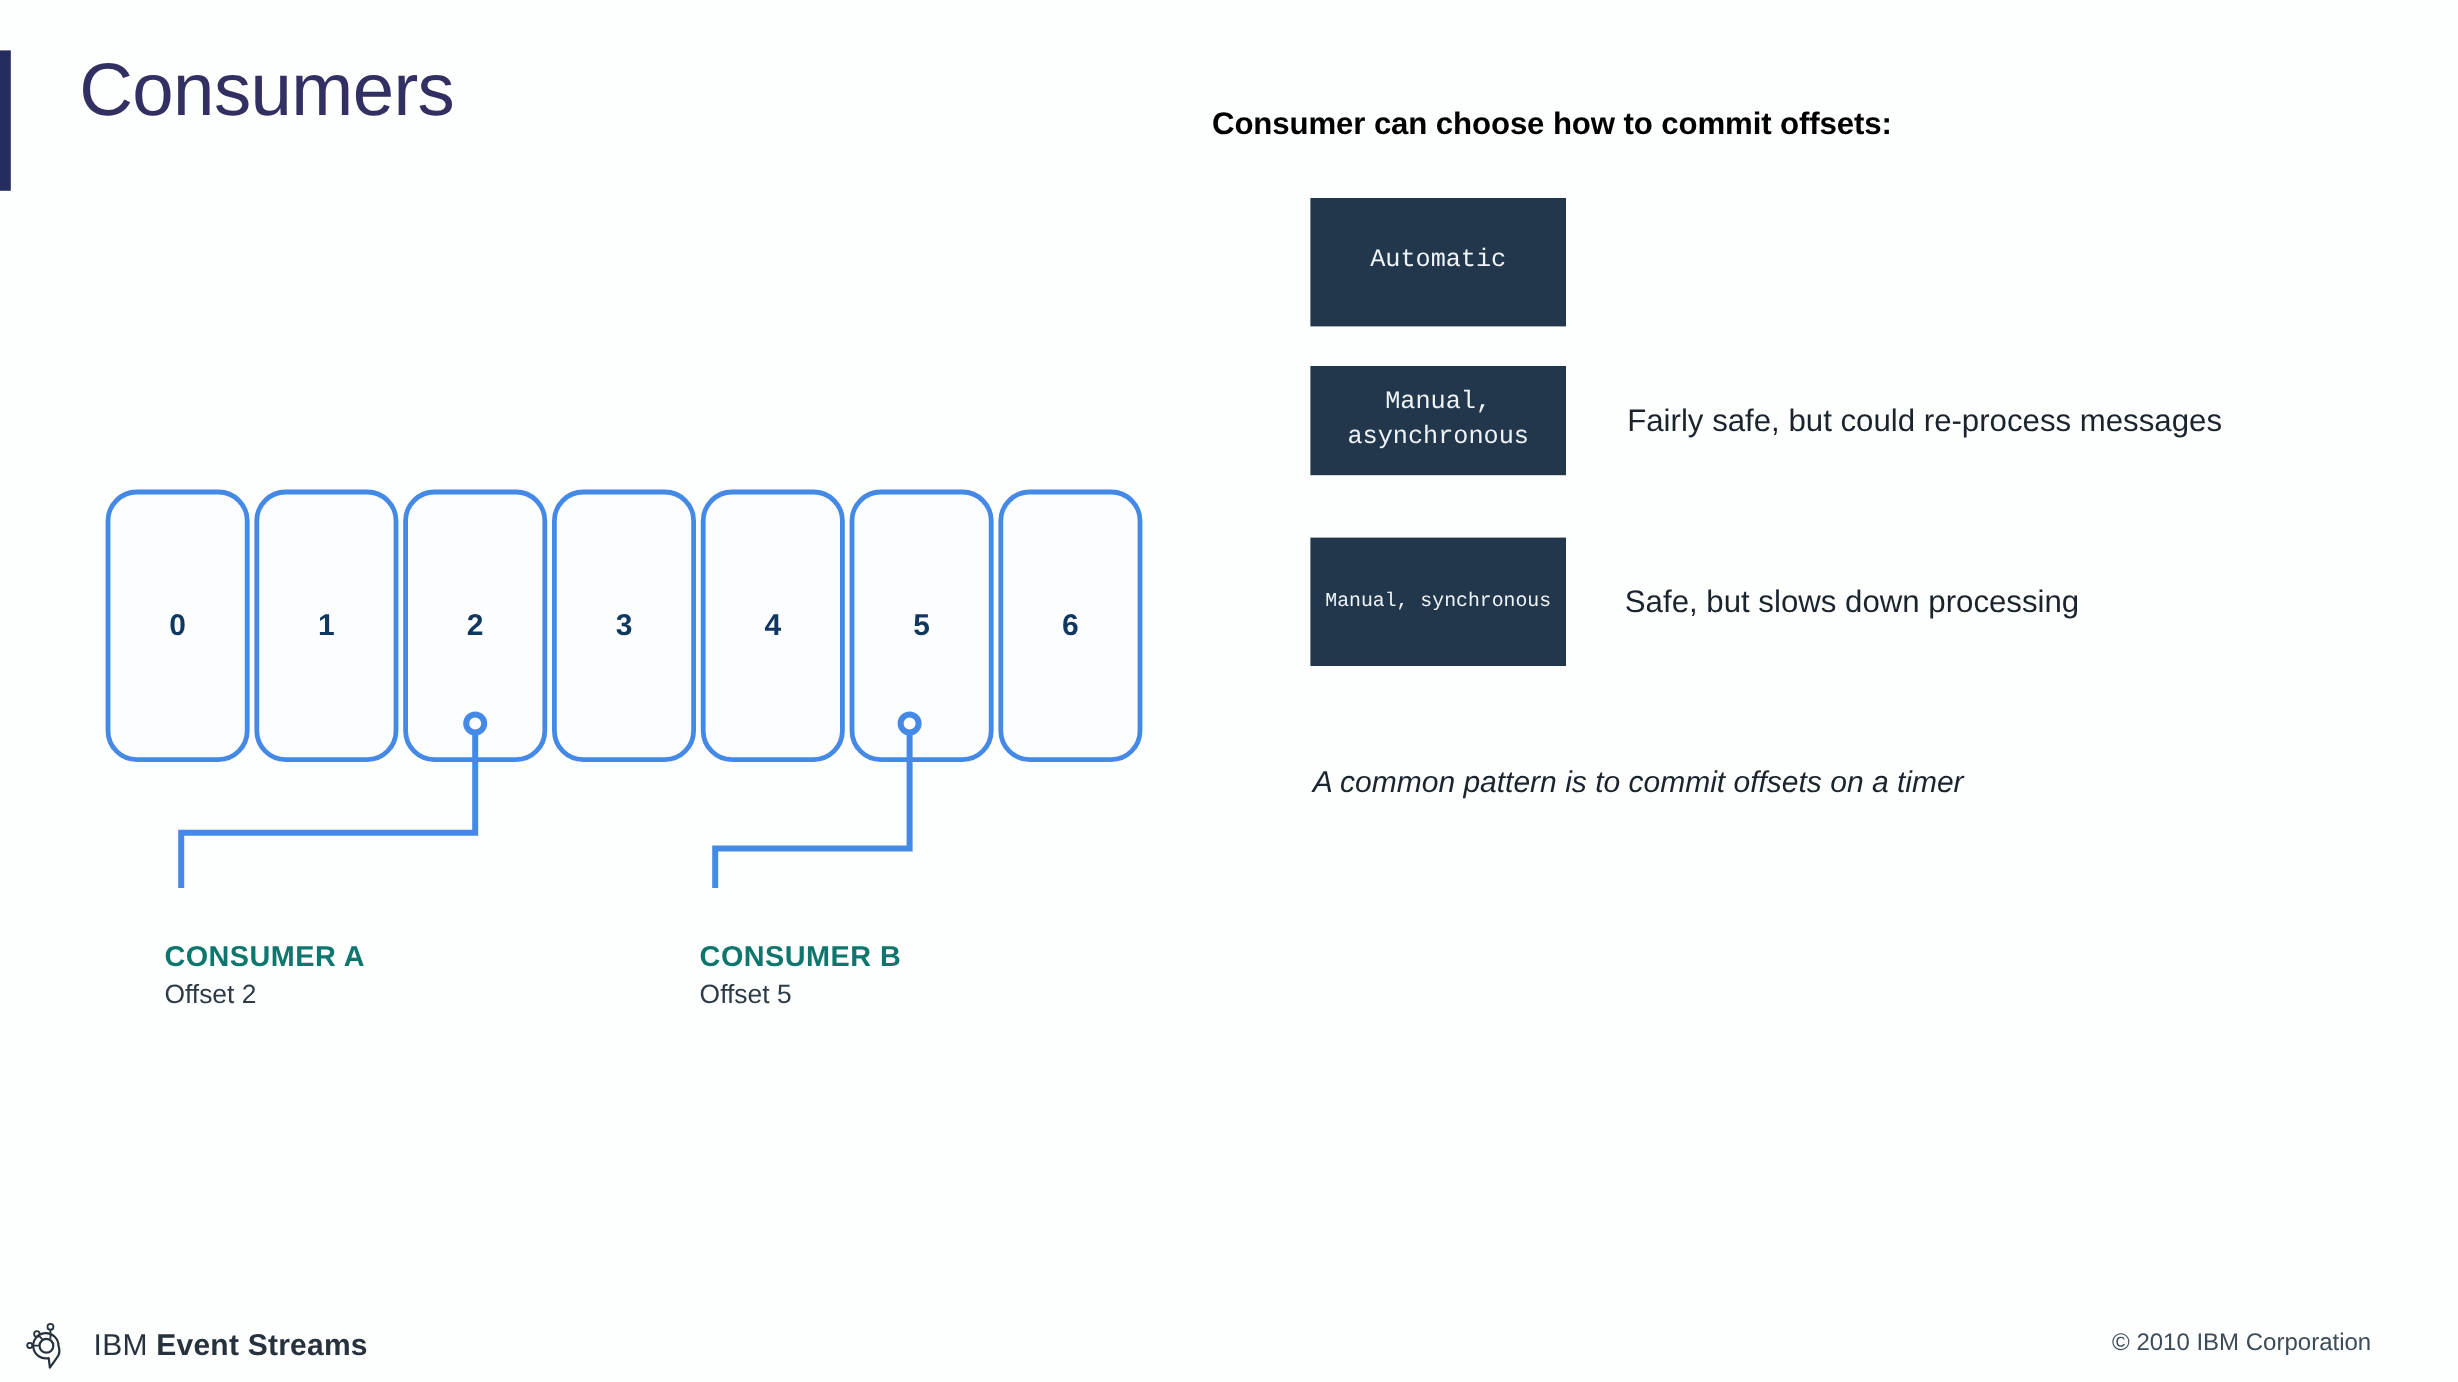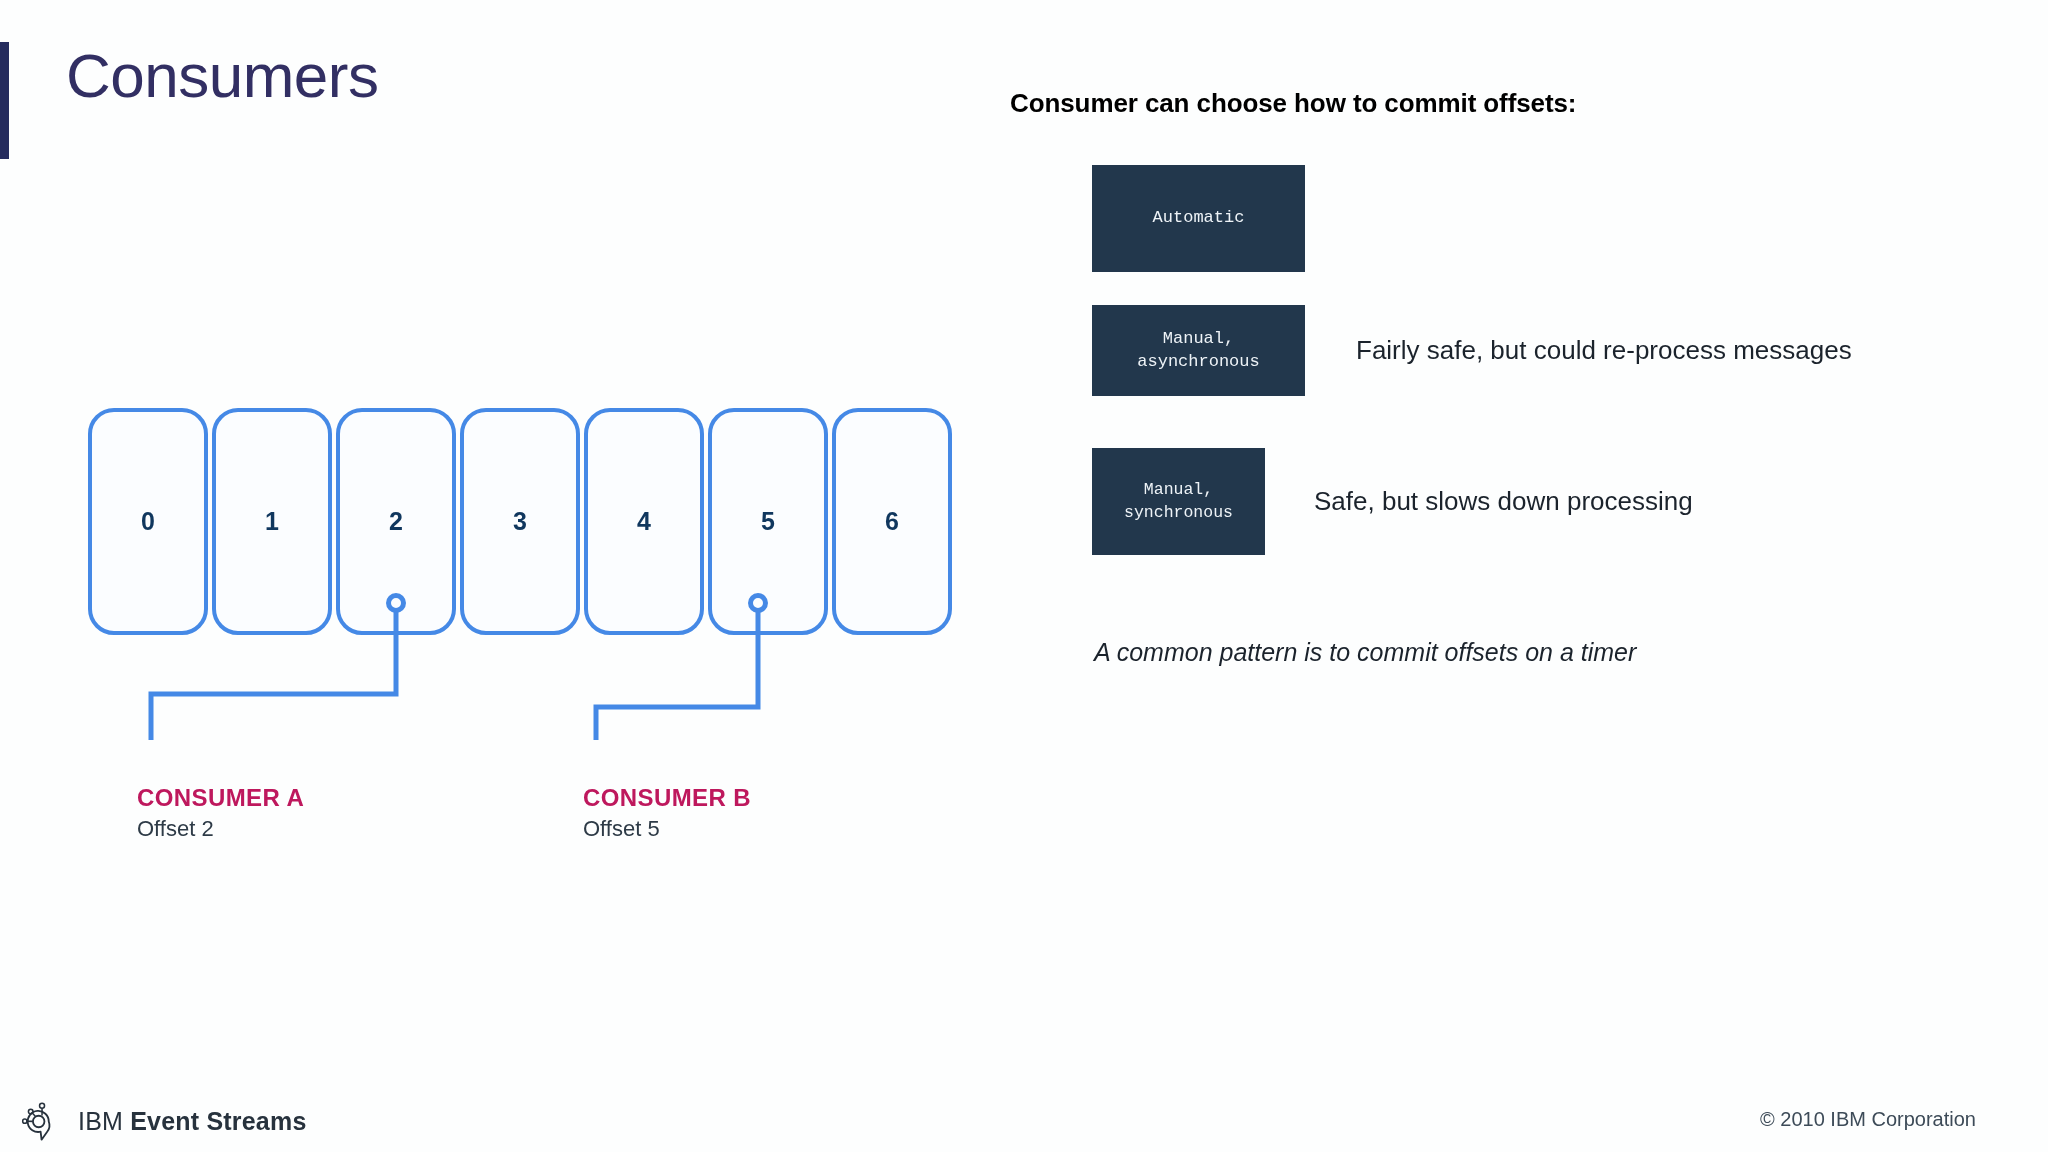"Automatic" .commit-chip { font-size: 17px -> 21px }
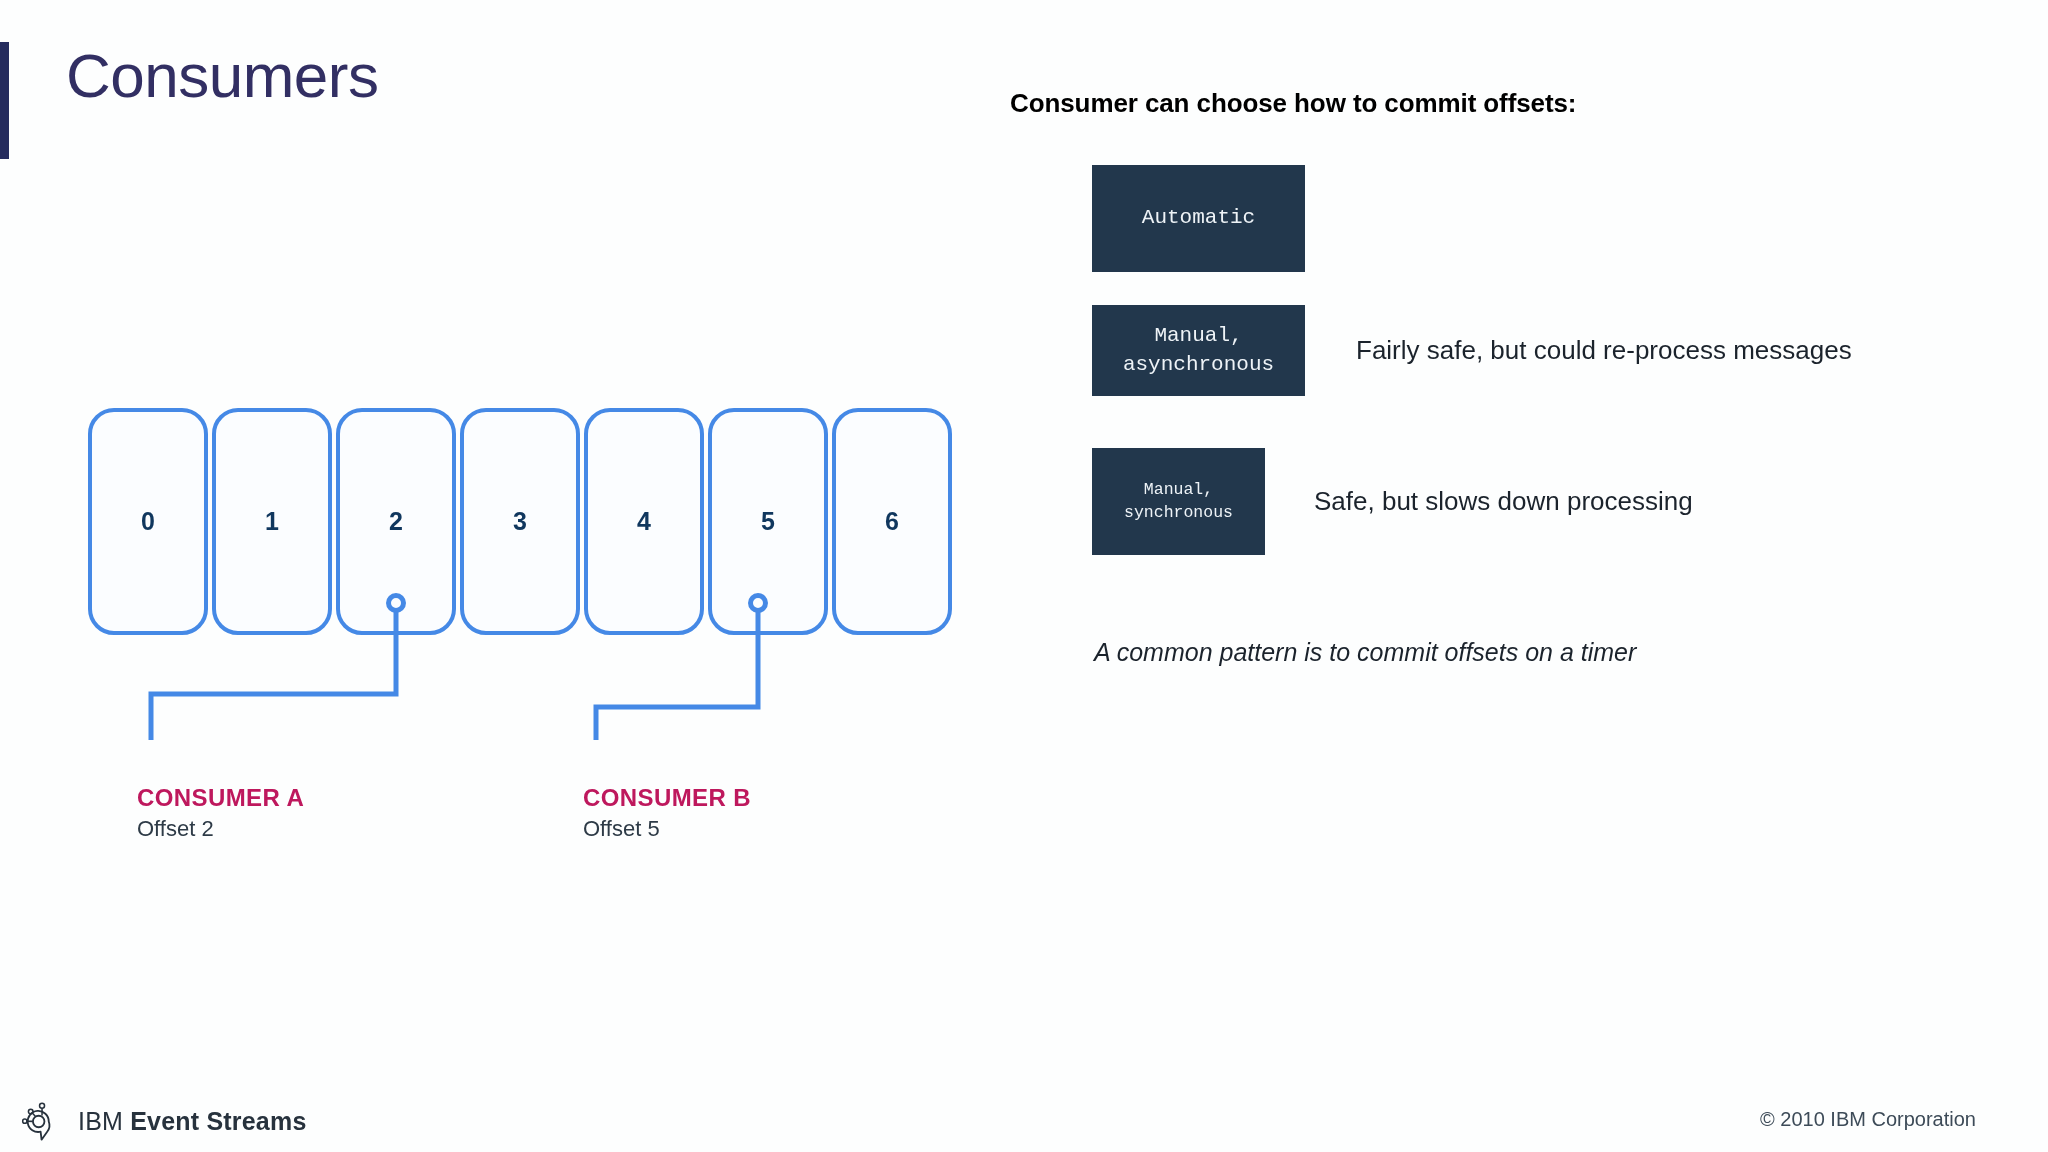"Manual, synchronous" .row-2 .commit-chip { width: 173px -> 213px }
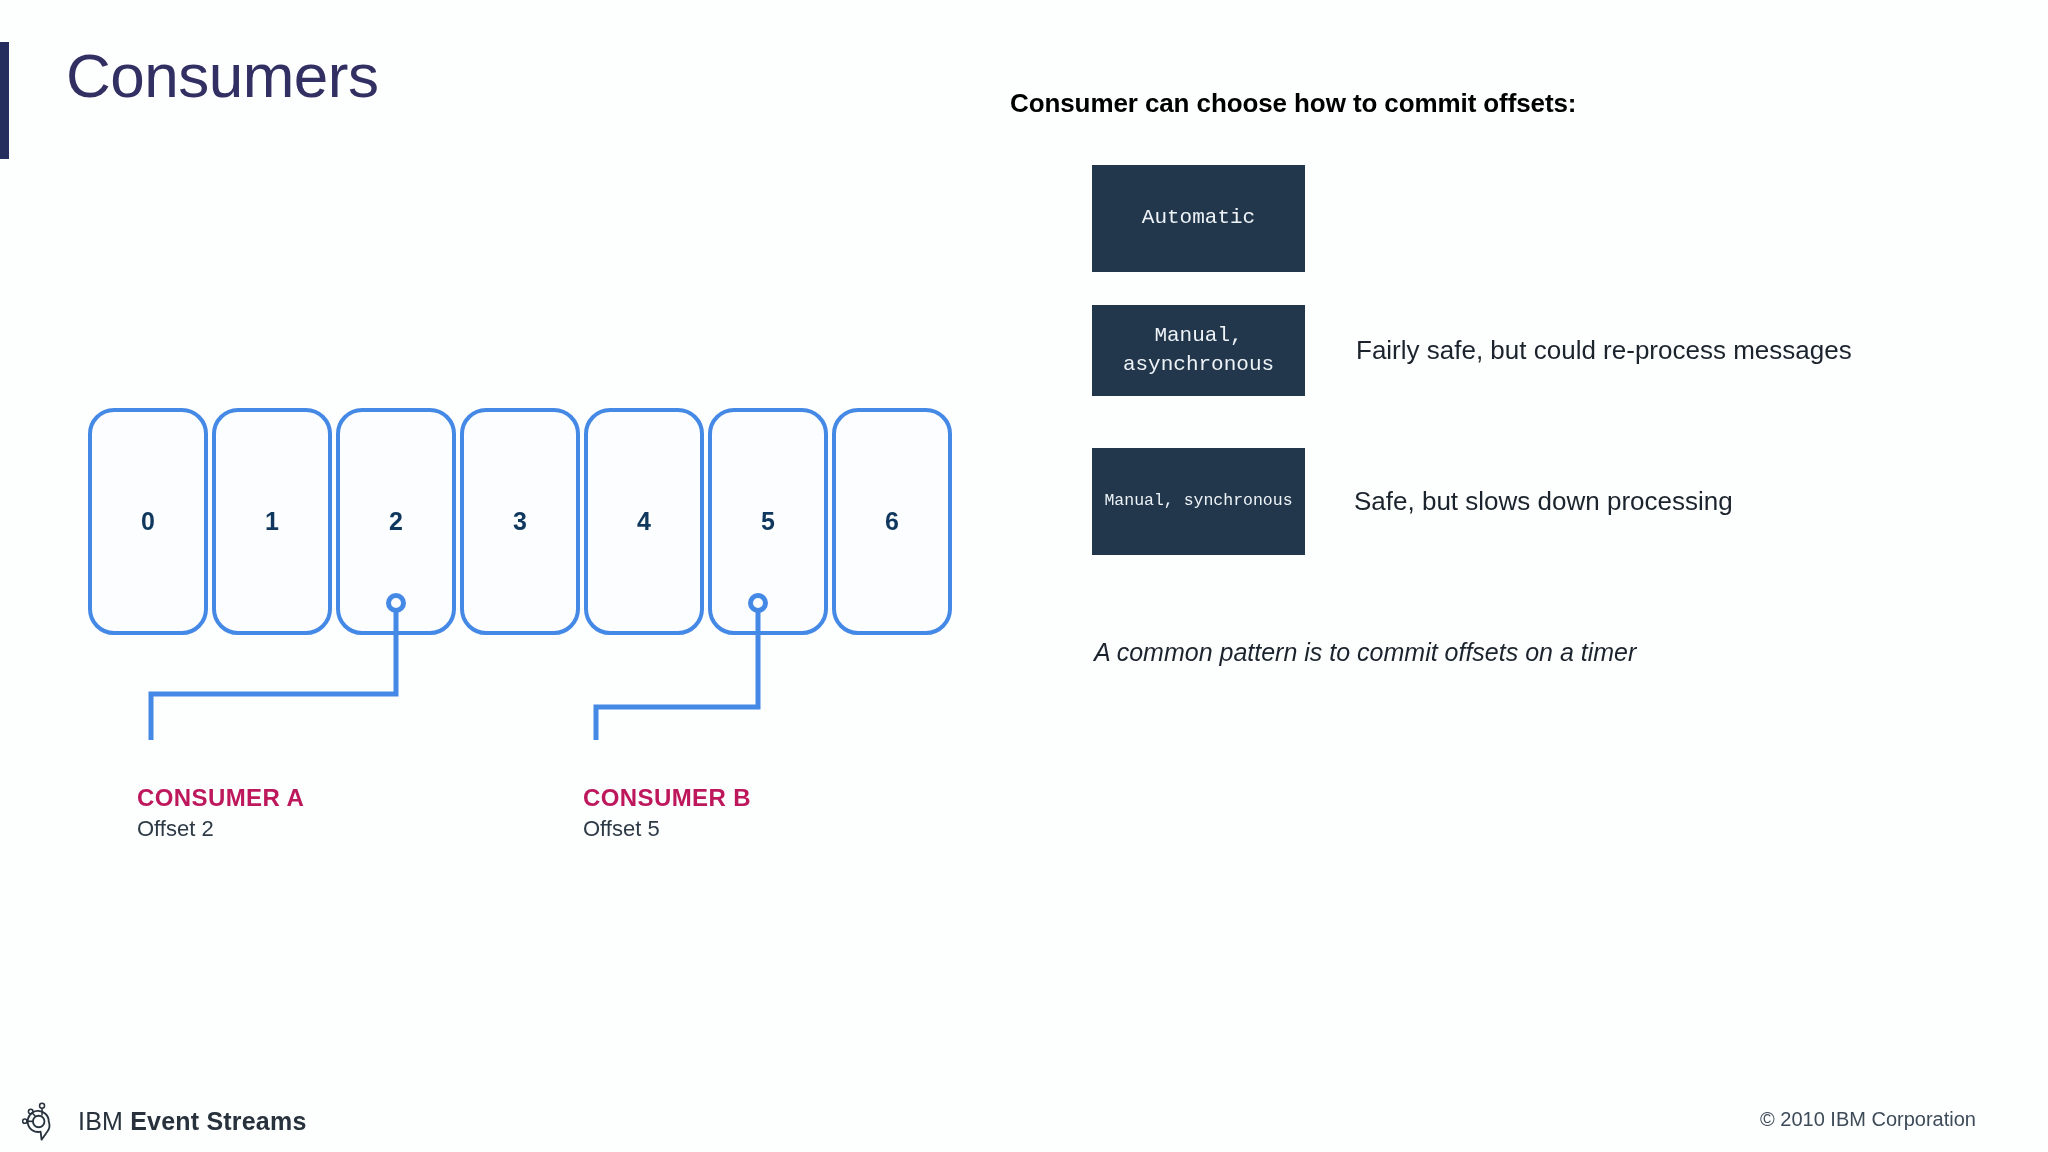"CONSUMER A" .consumer-name { color: #be185d -> #0f766e }
